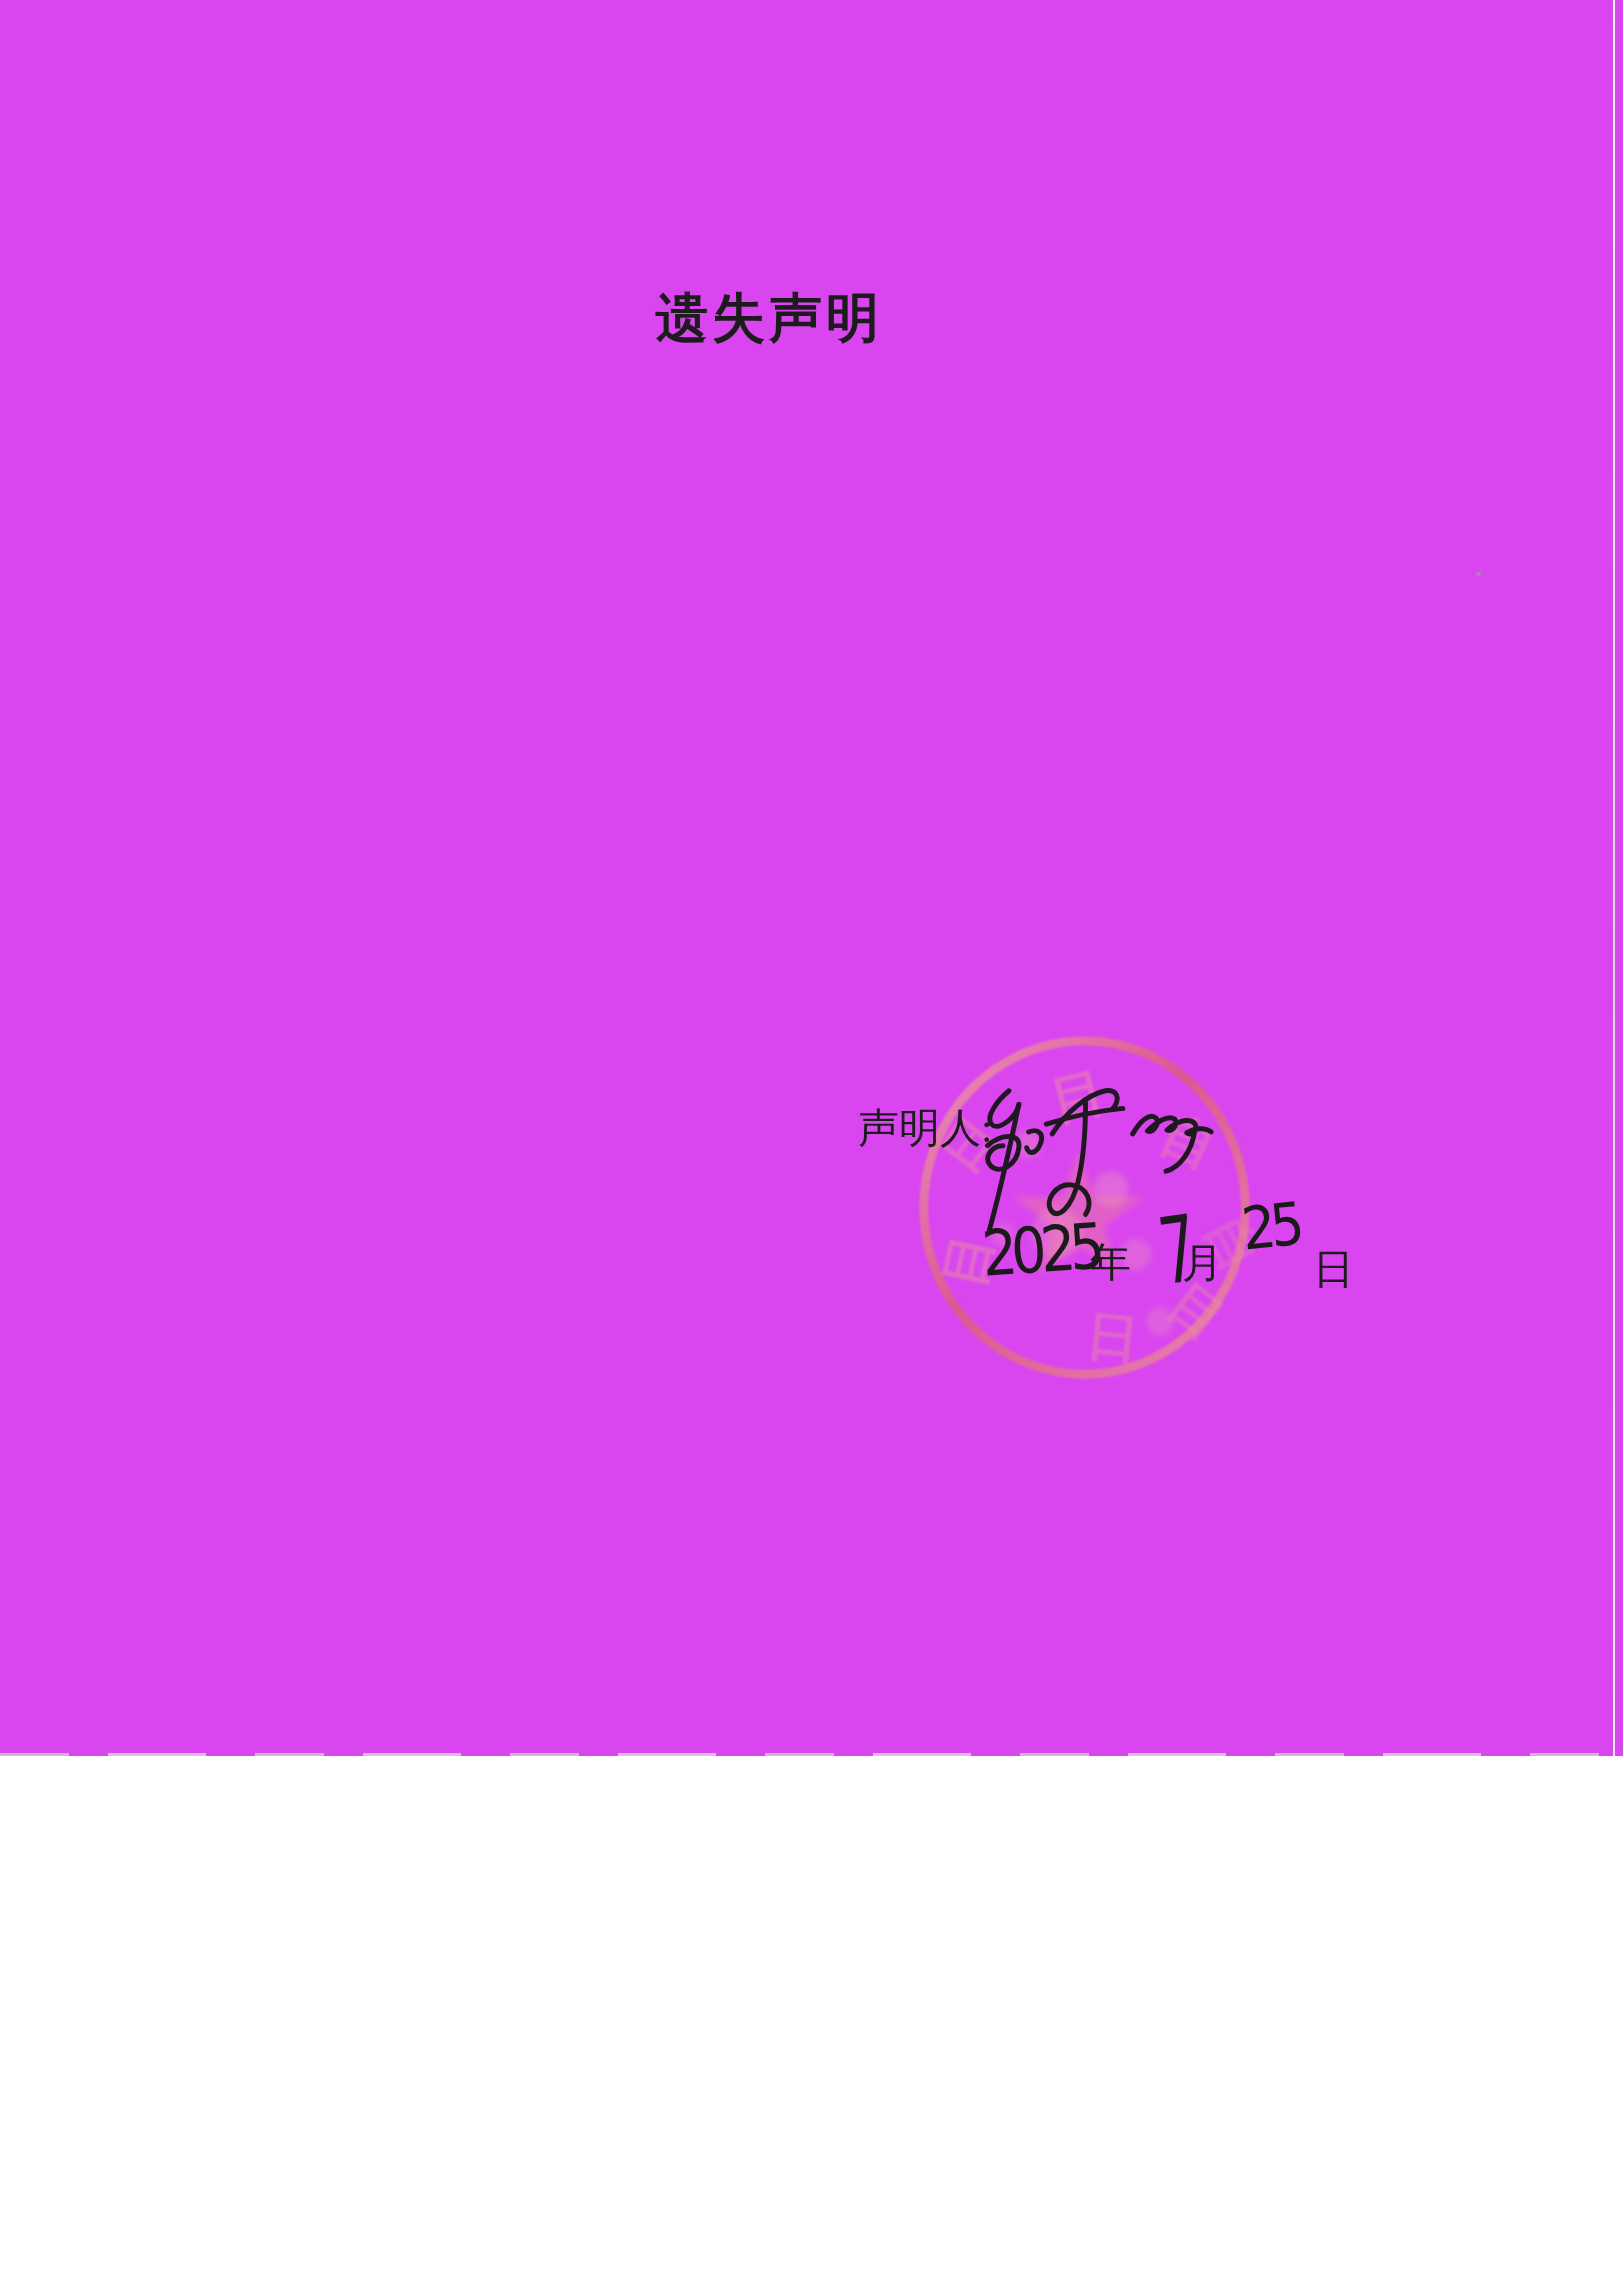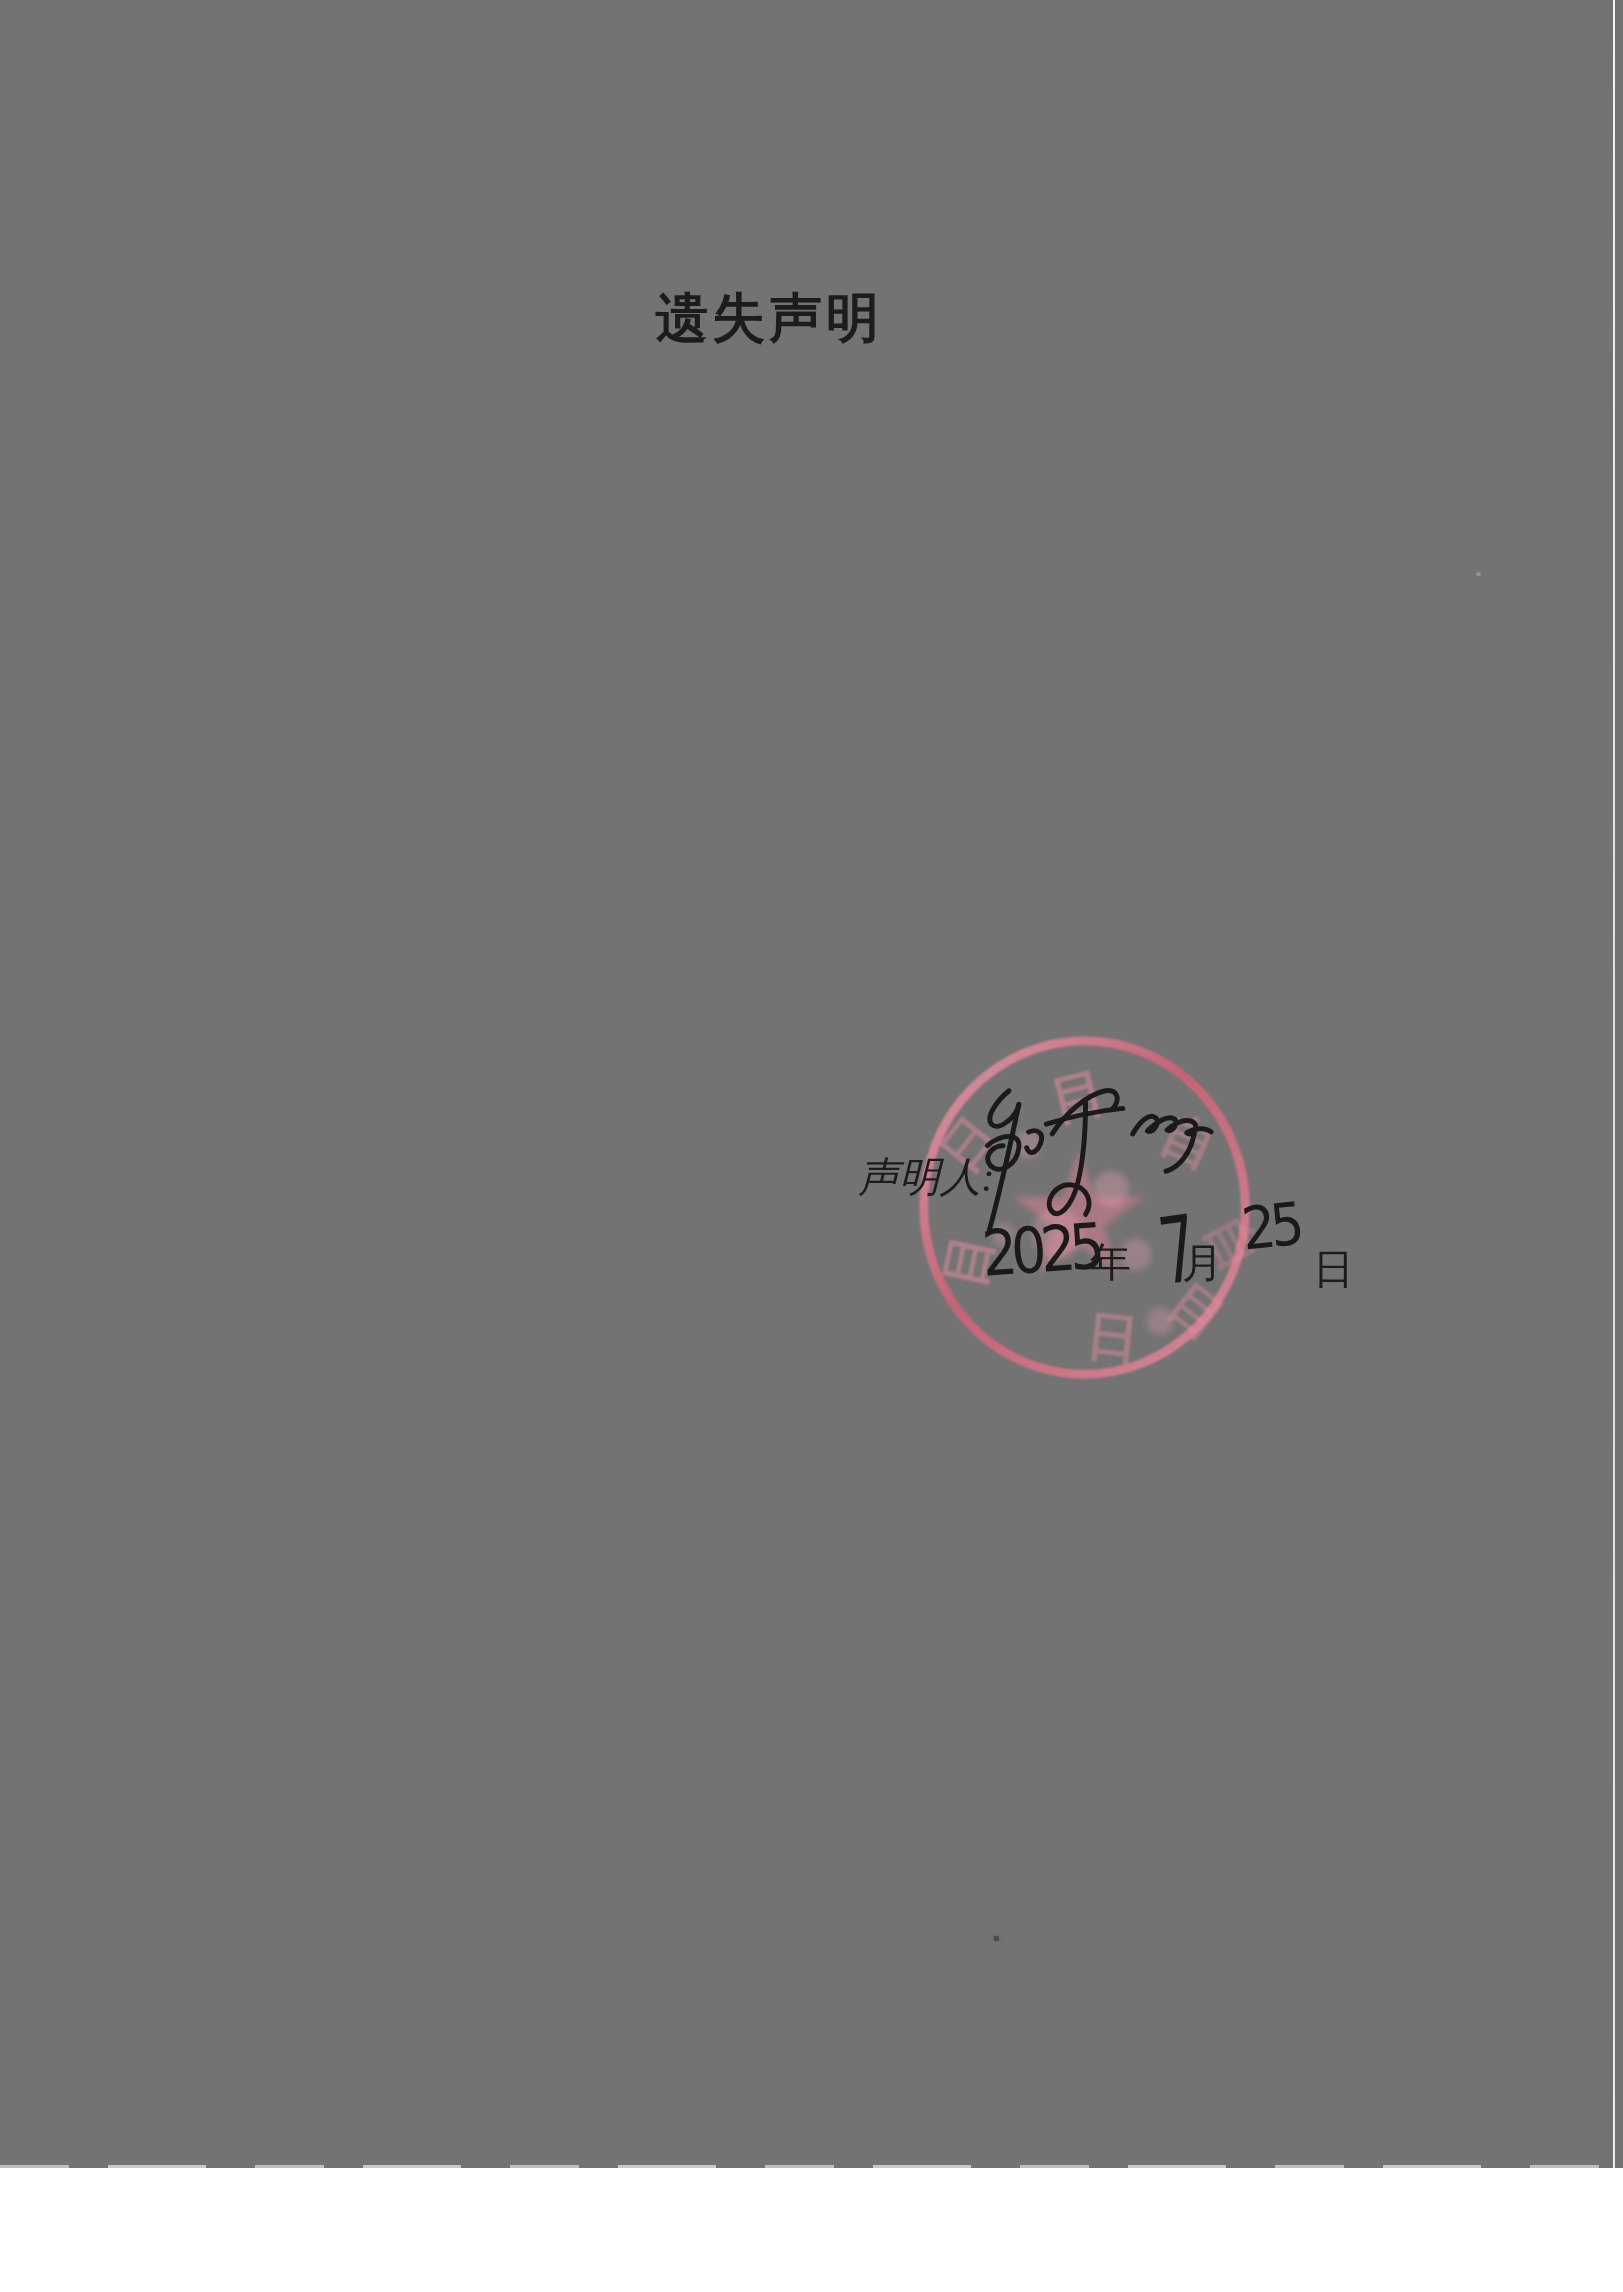"遗失声明" .page { background: #737373 -> #d946ef; height: 2168px -> 1756px }
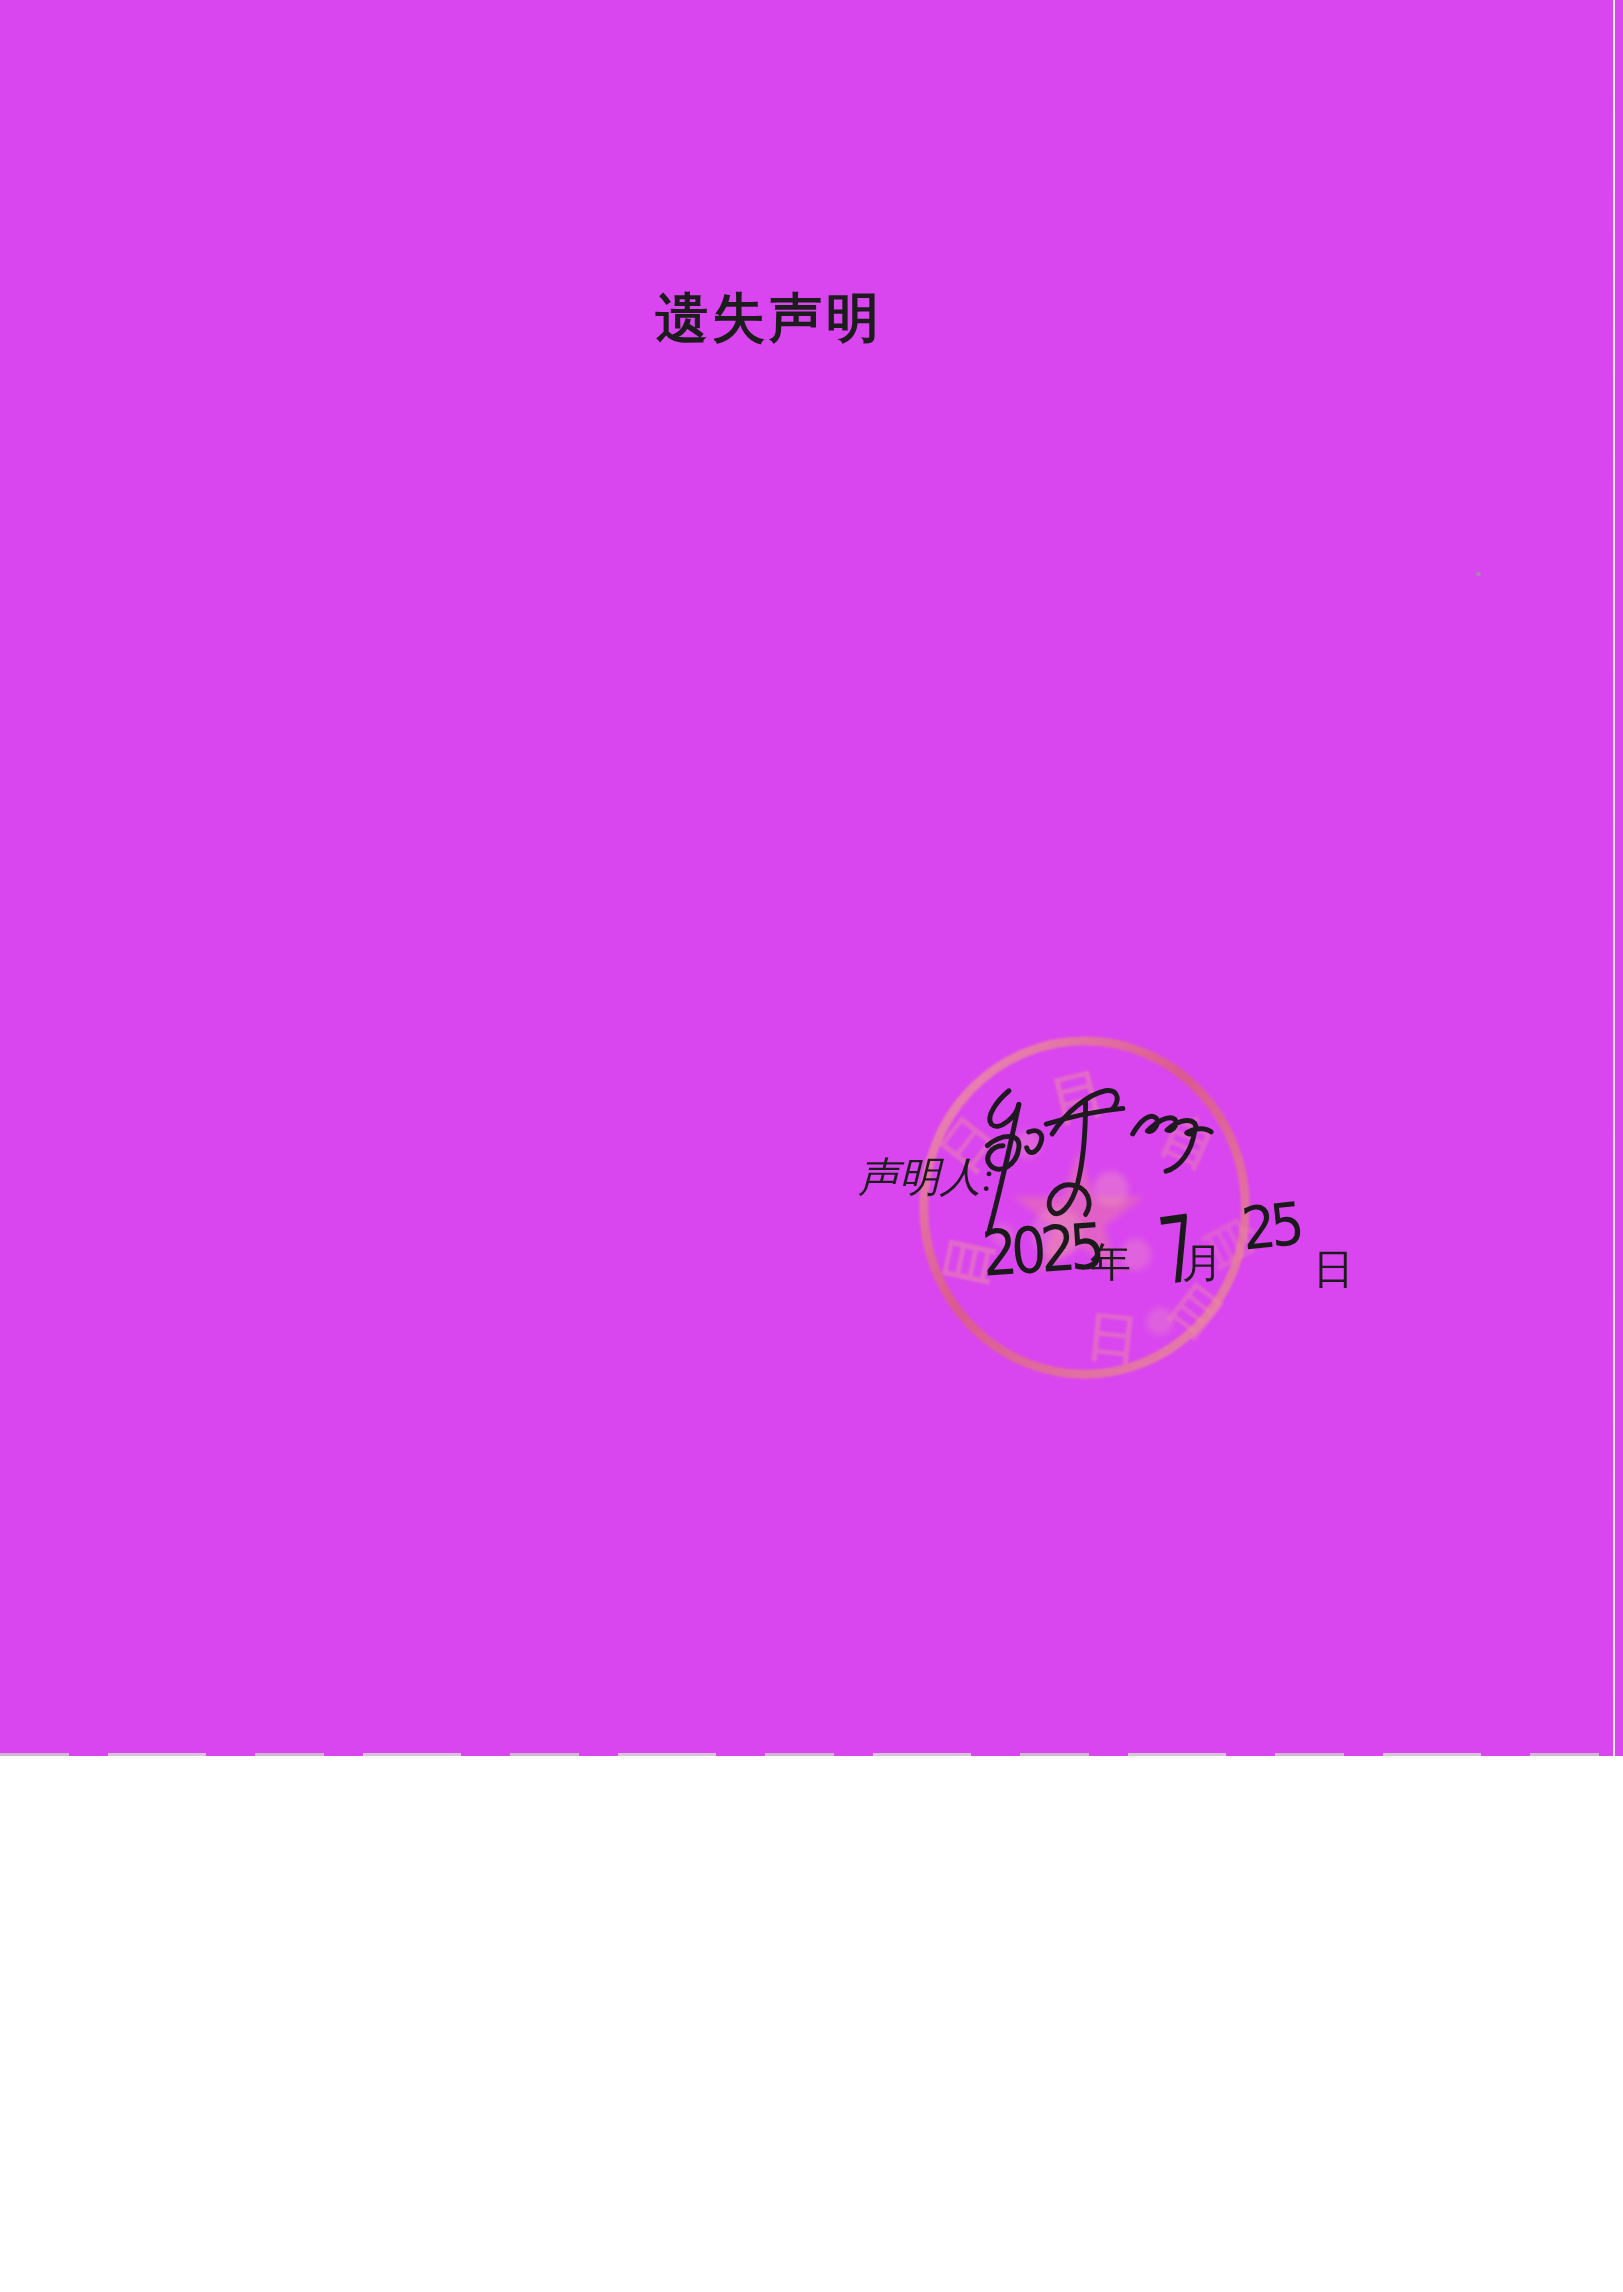"声明人:" .sig-label { font-style: italic -> none; top: 1157px -> 1108px }
